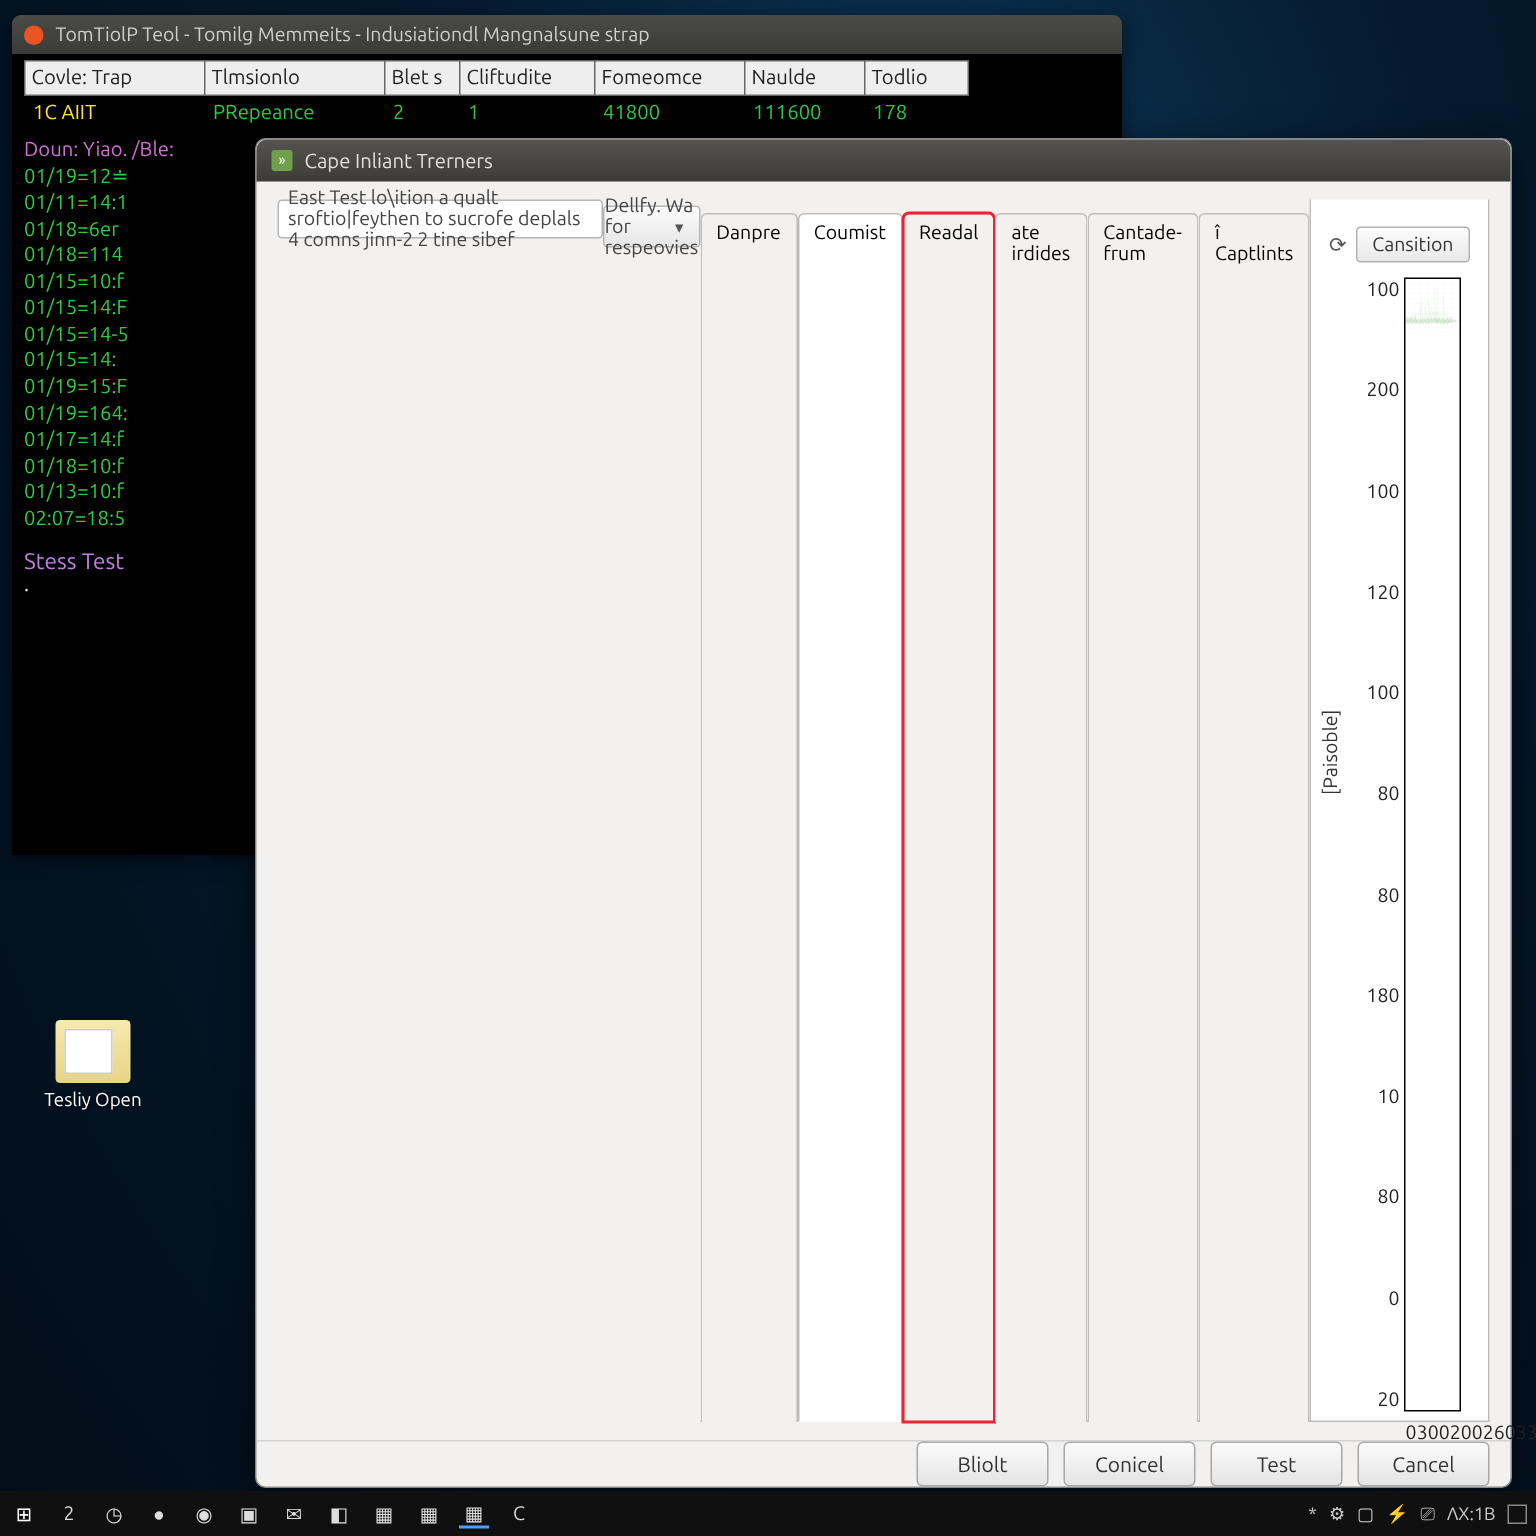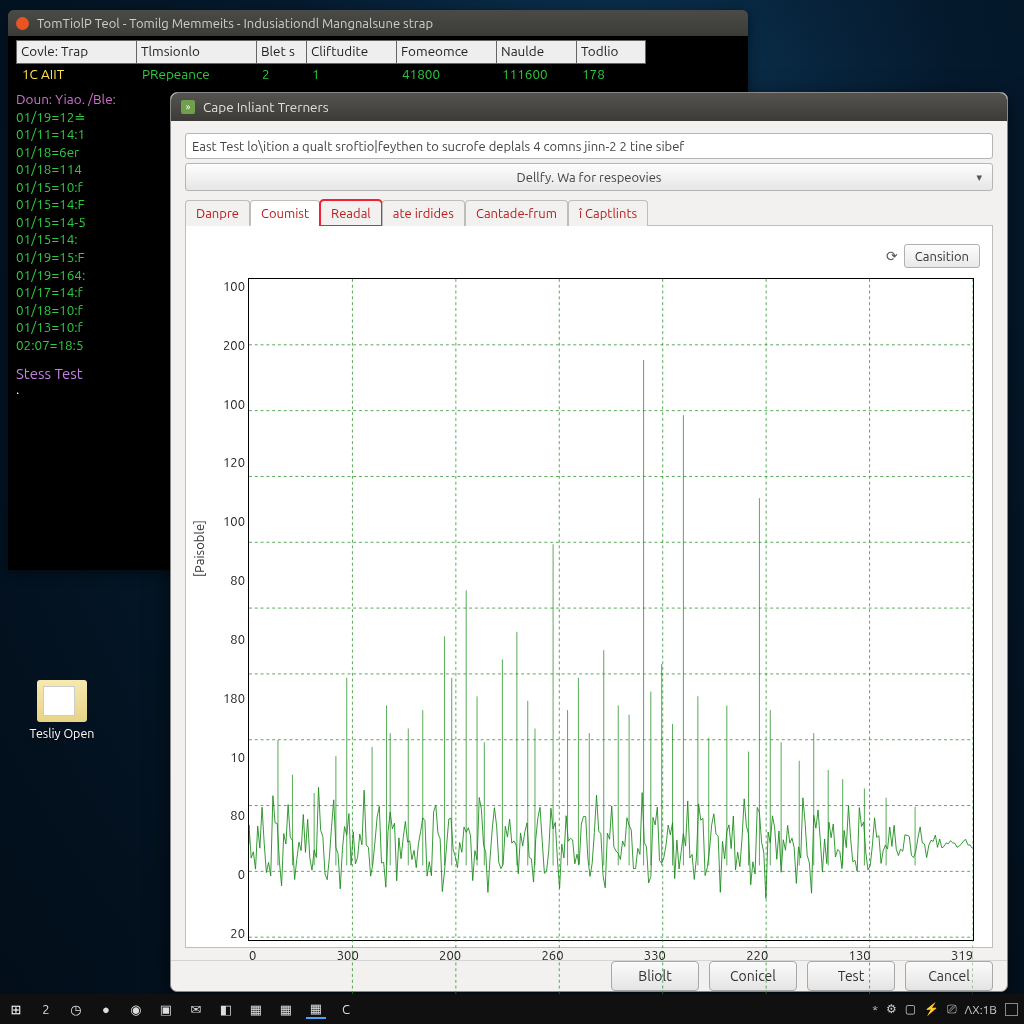"East Test lo\ition a qualt" .dlg-content { flex-direction: column -> row }
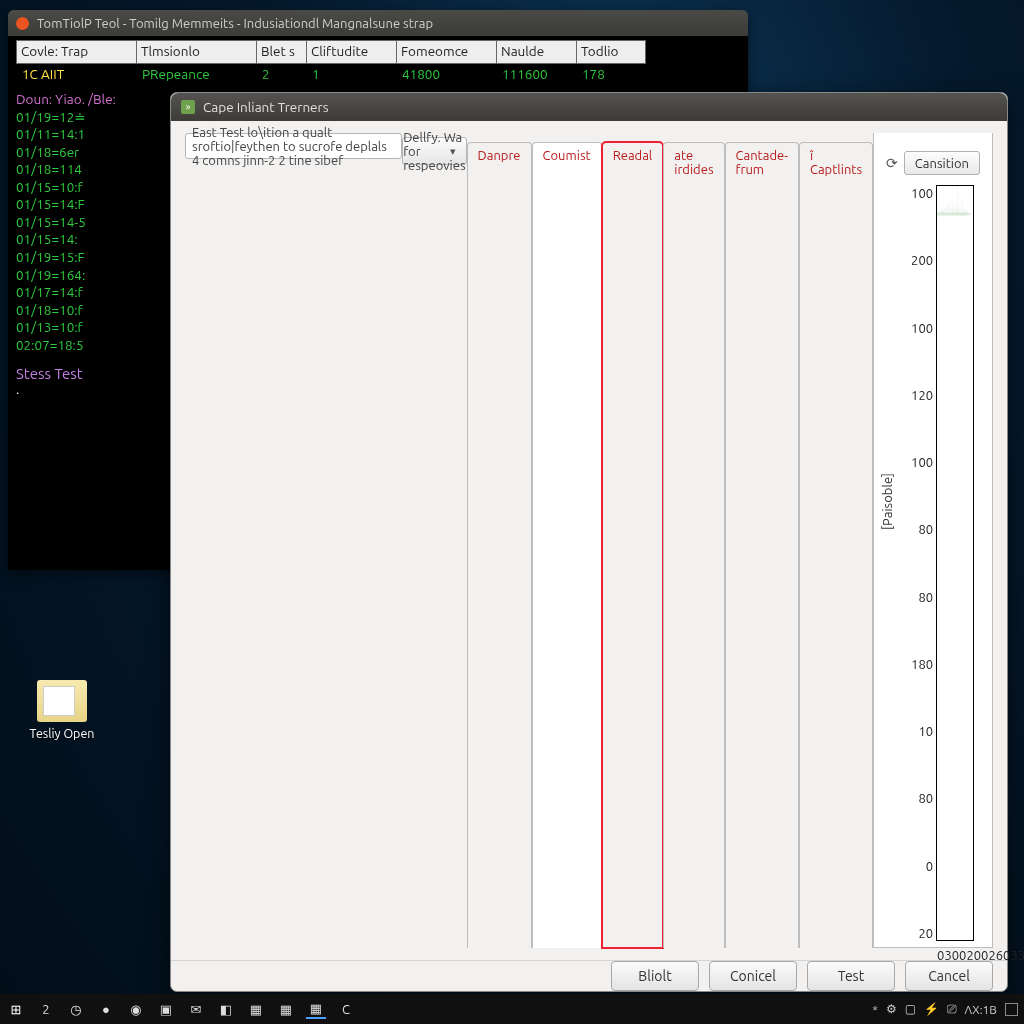"Danpre" .tab { color: #b91c1c -> #000000 }
